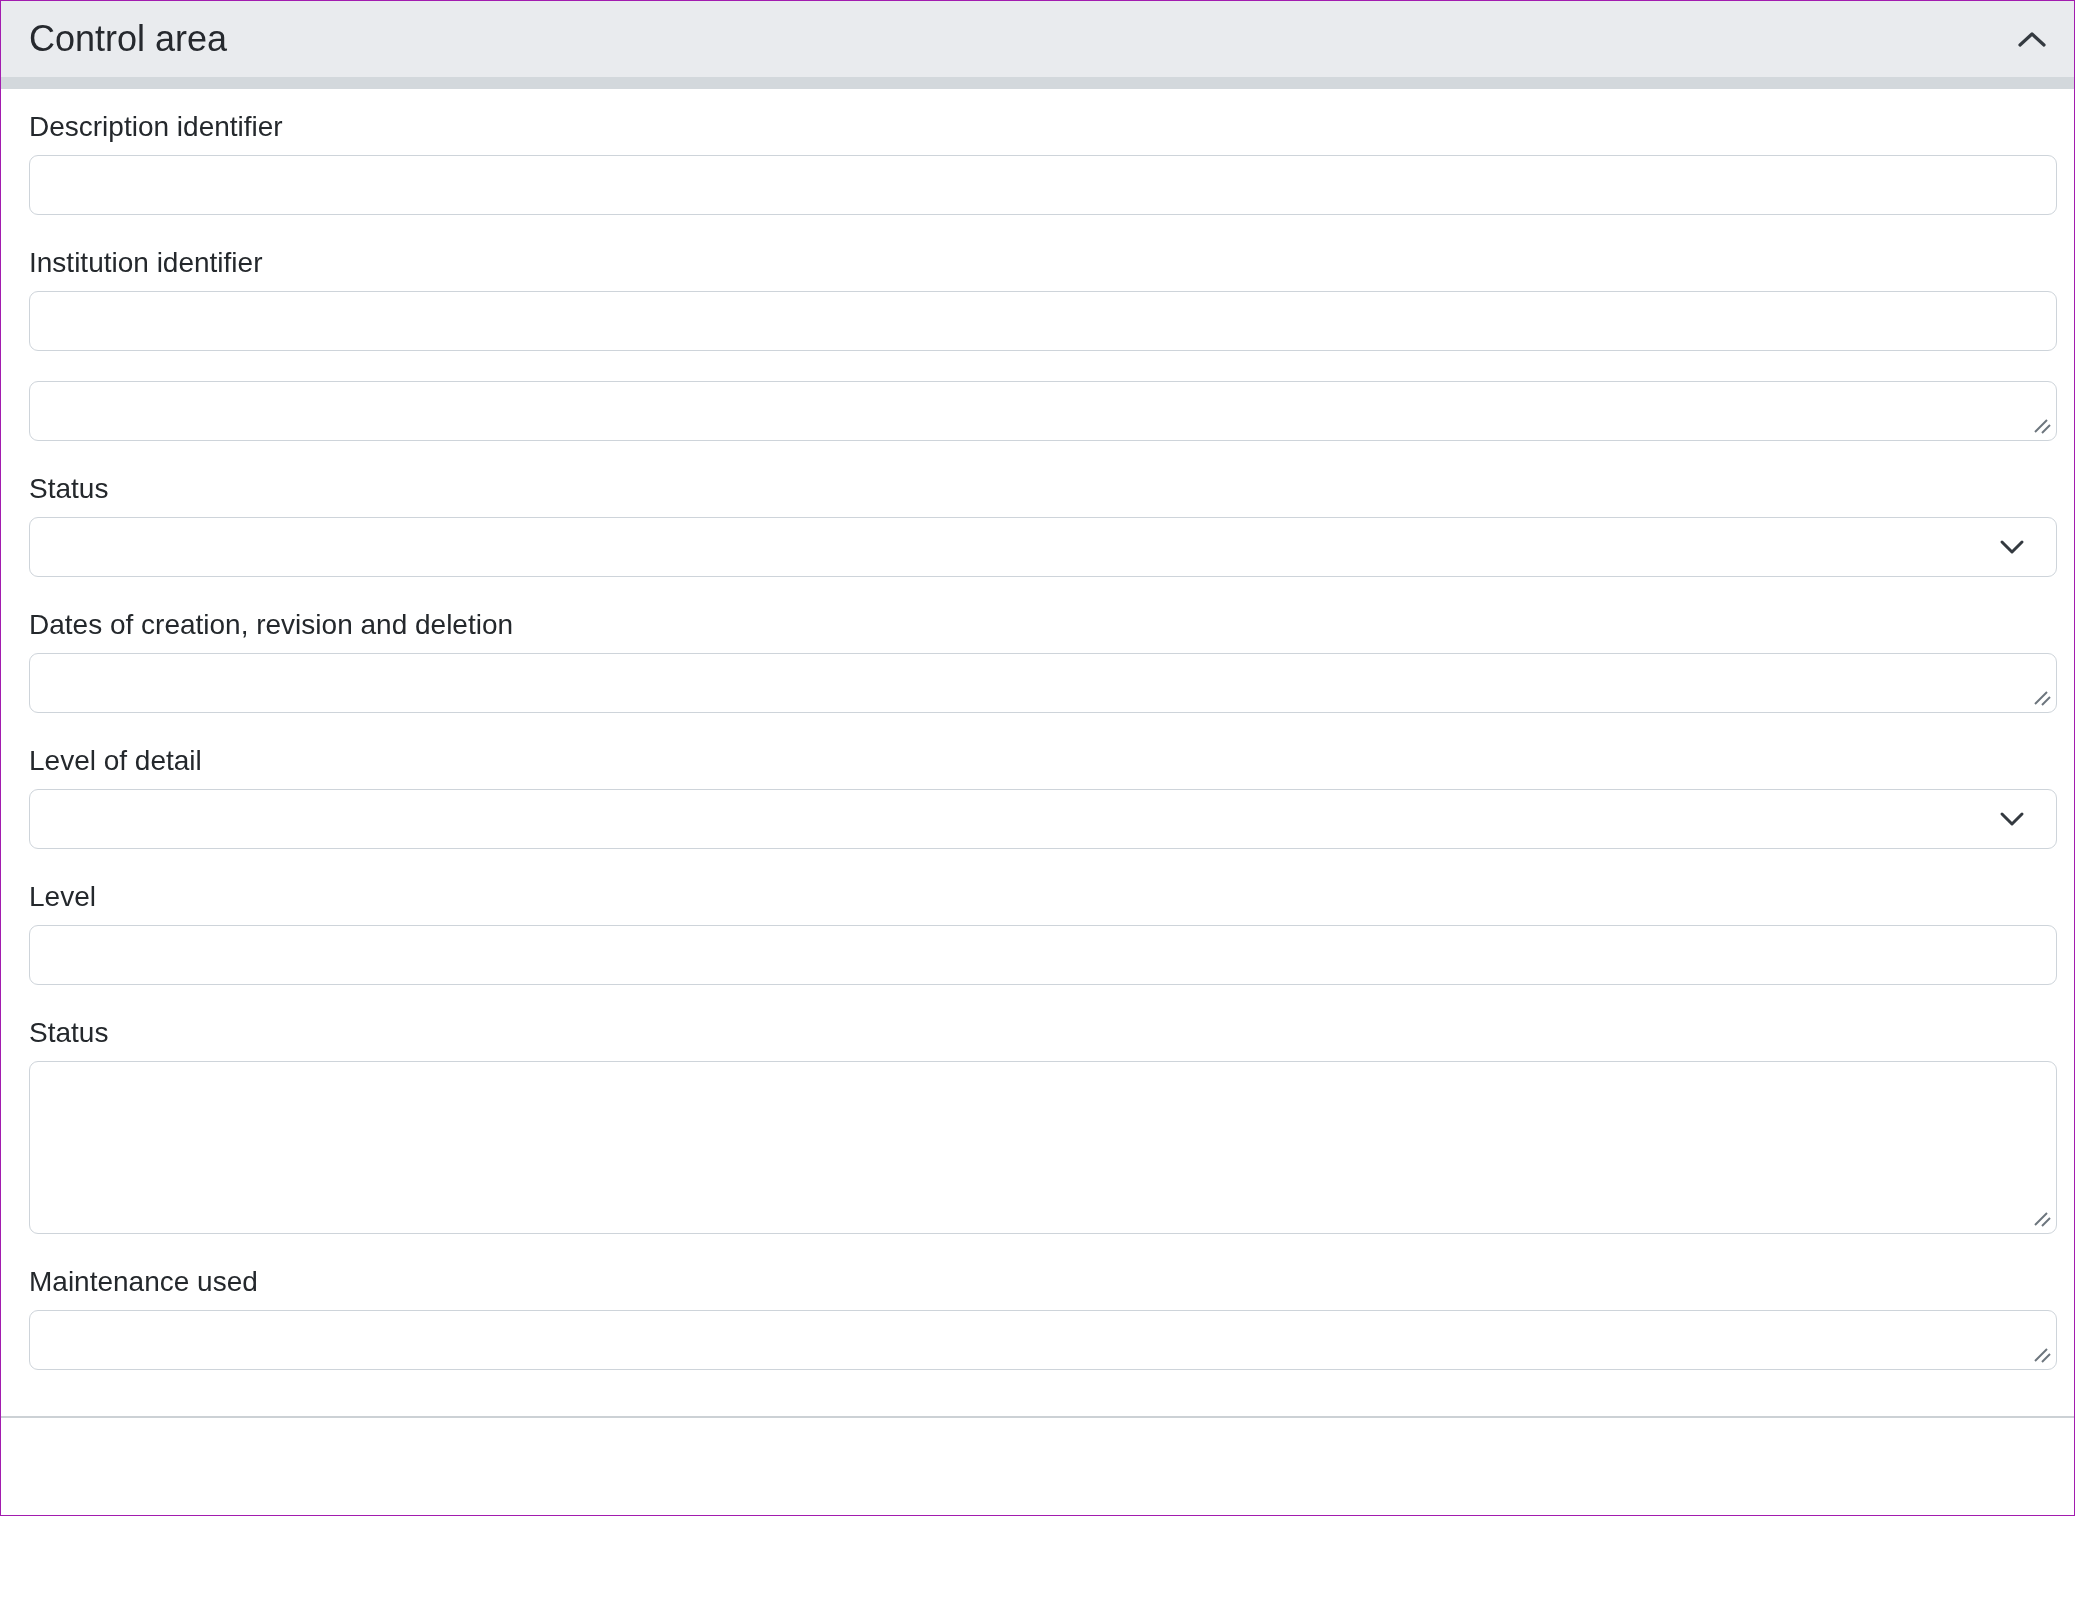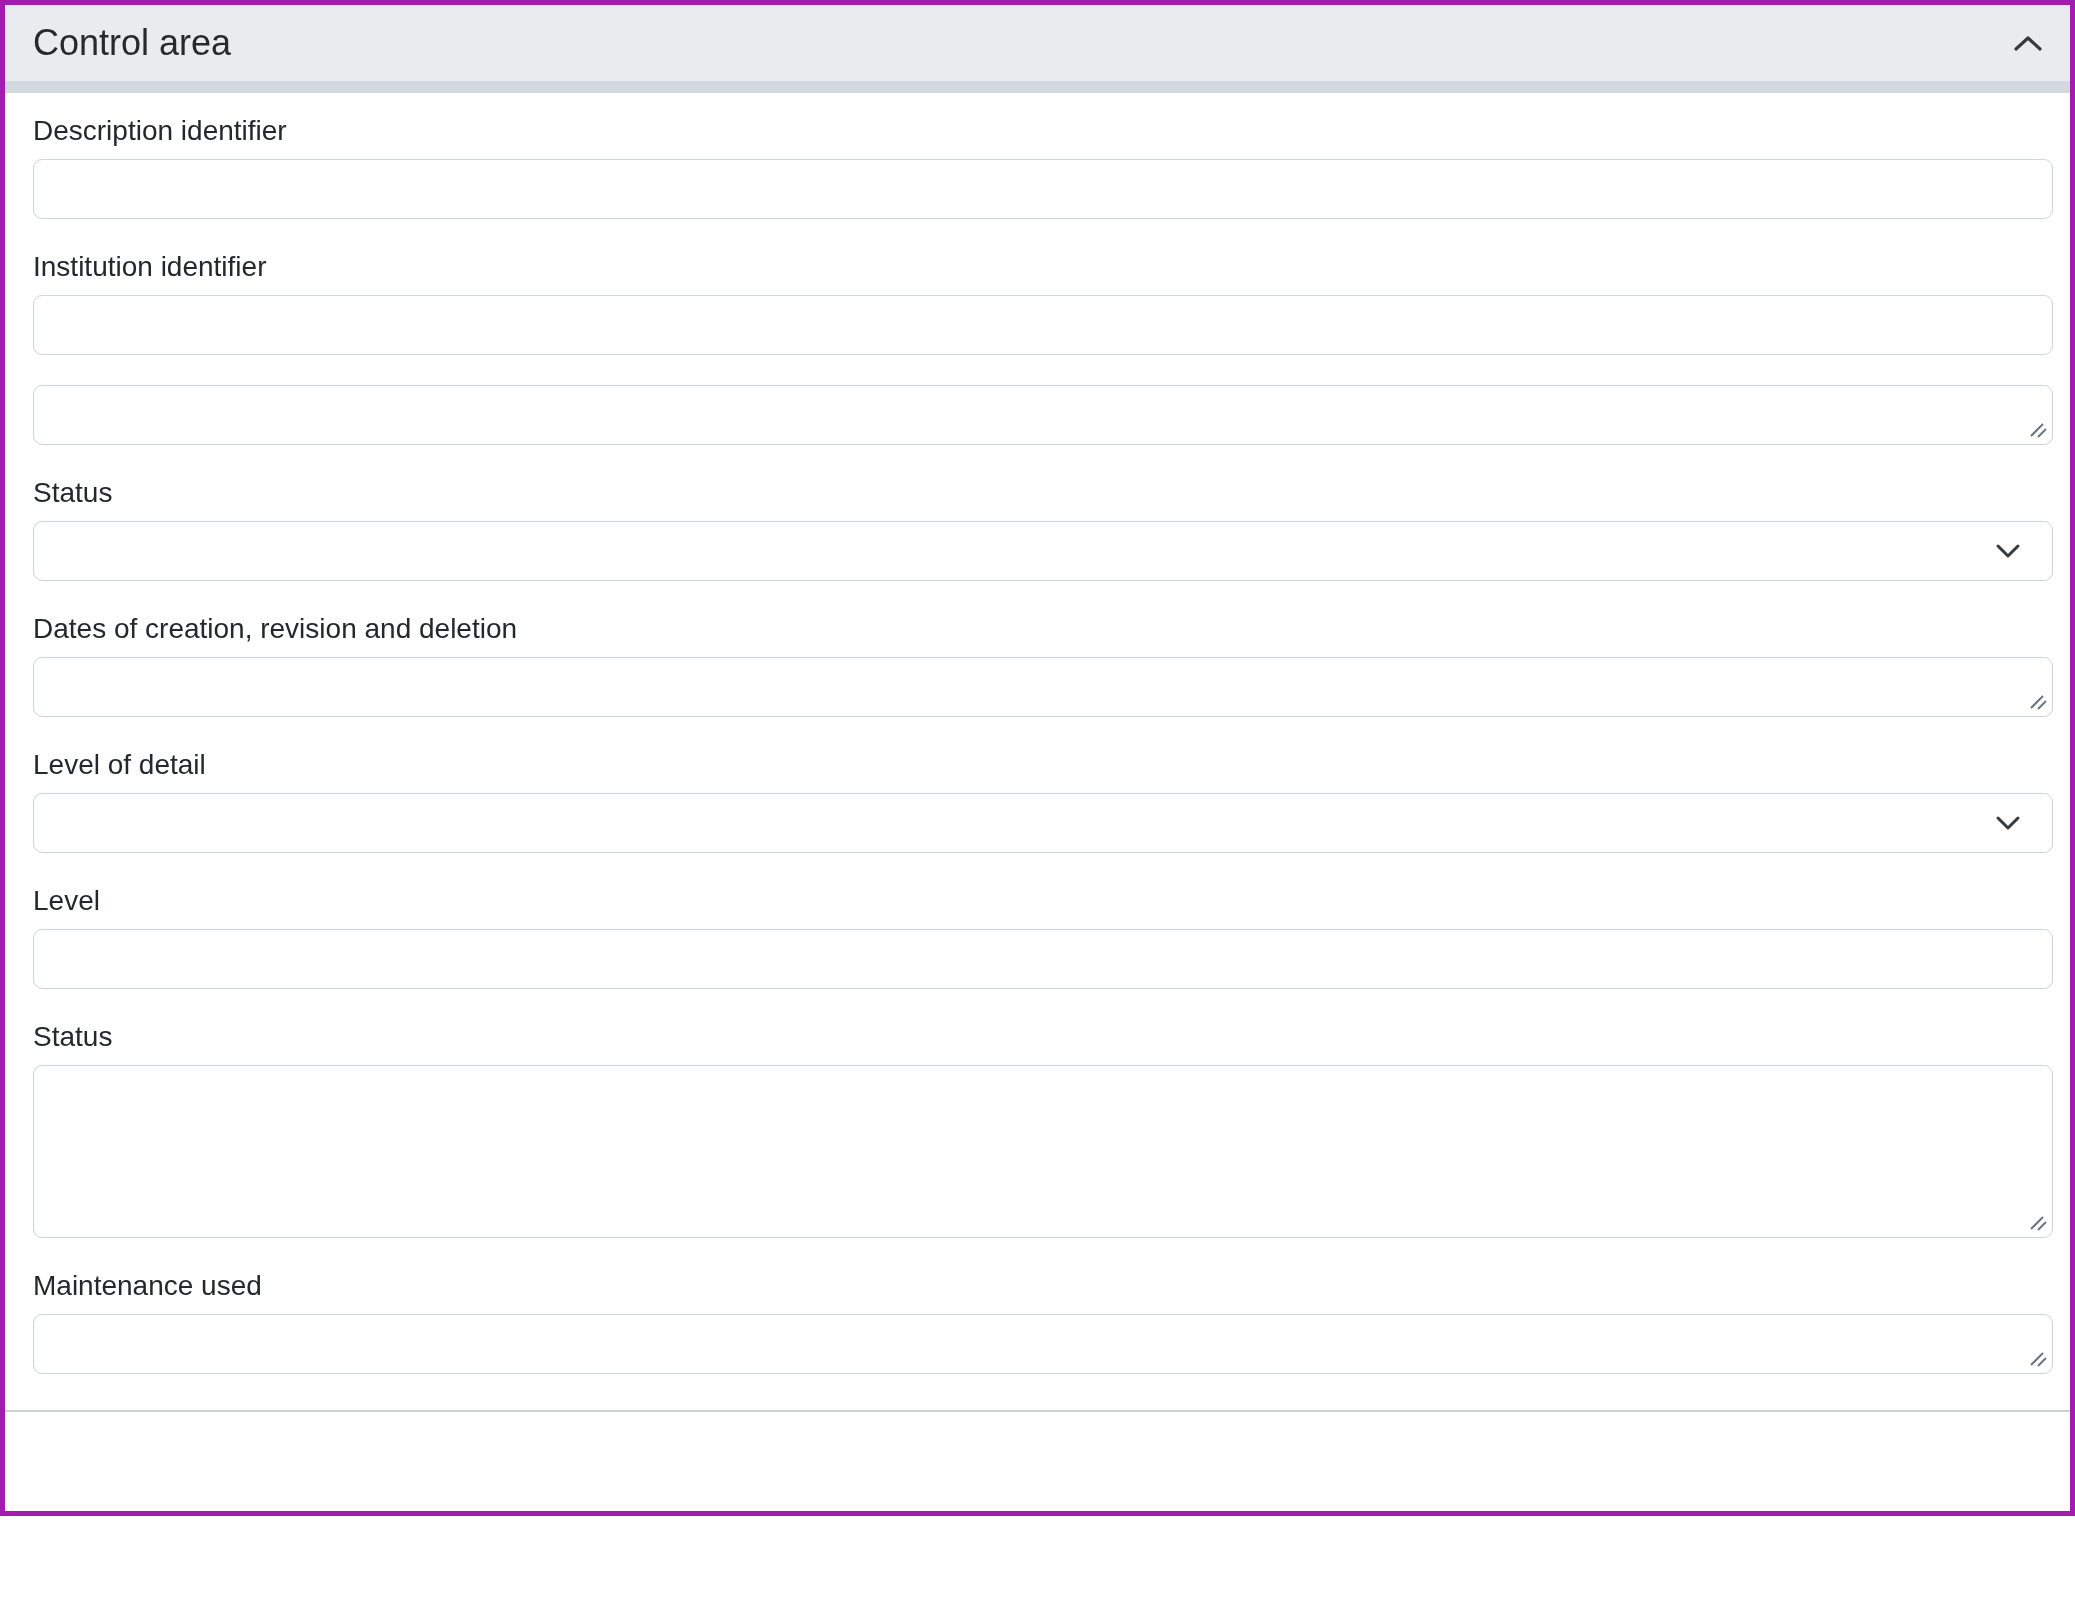"Control area" .page { border: 5px solid #a21caf -> 1px solid #a21caf }
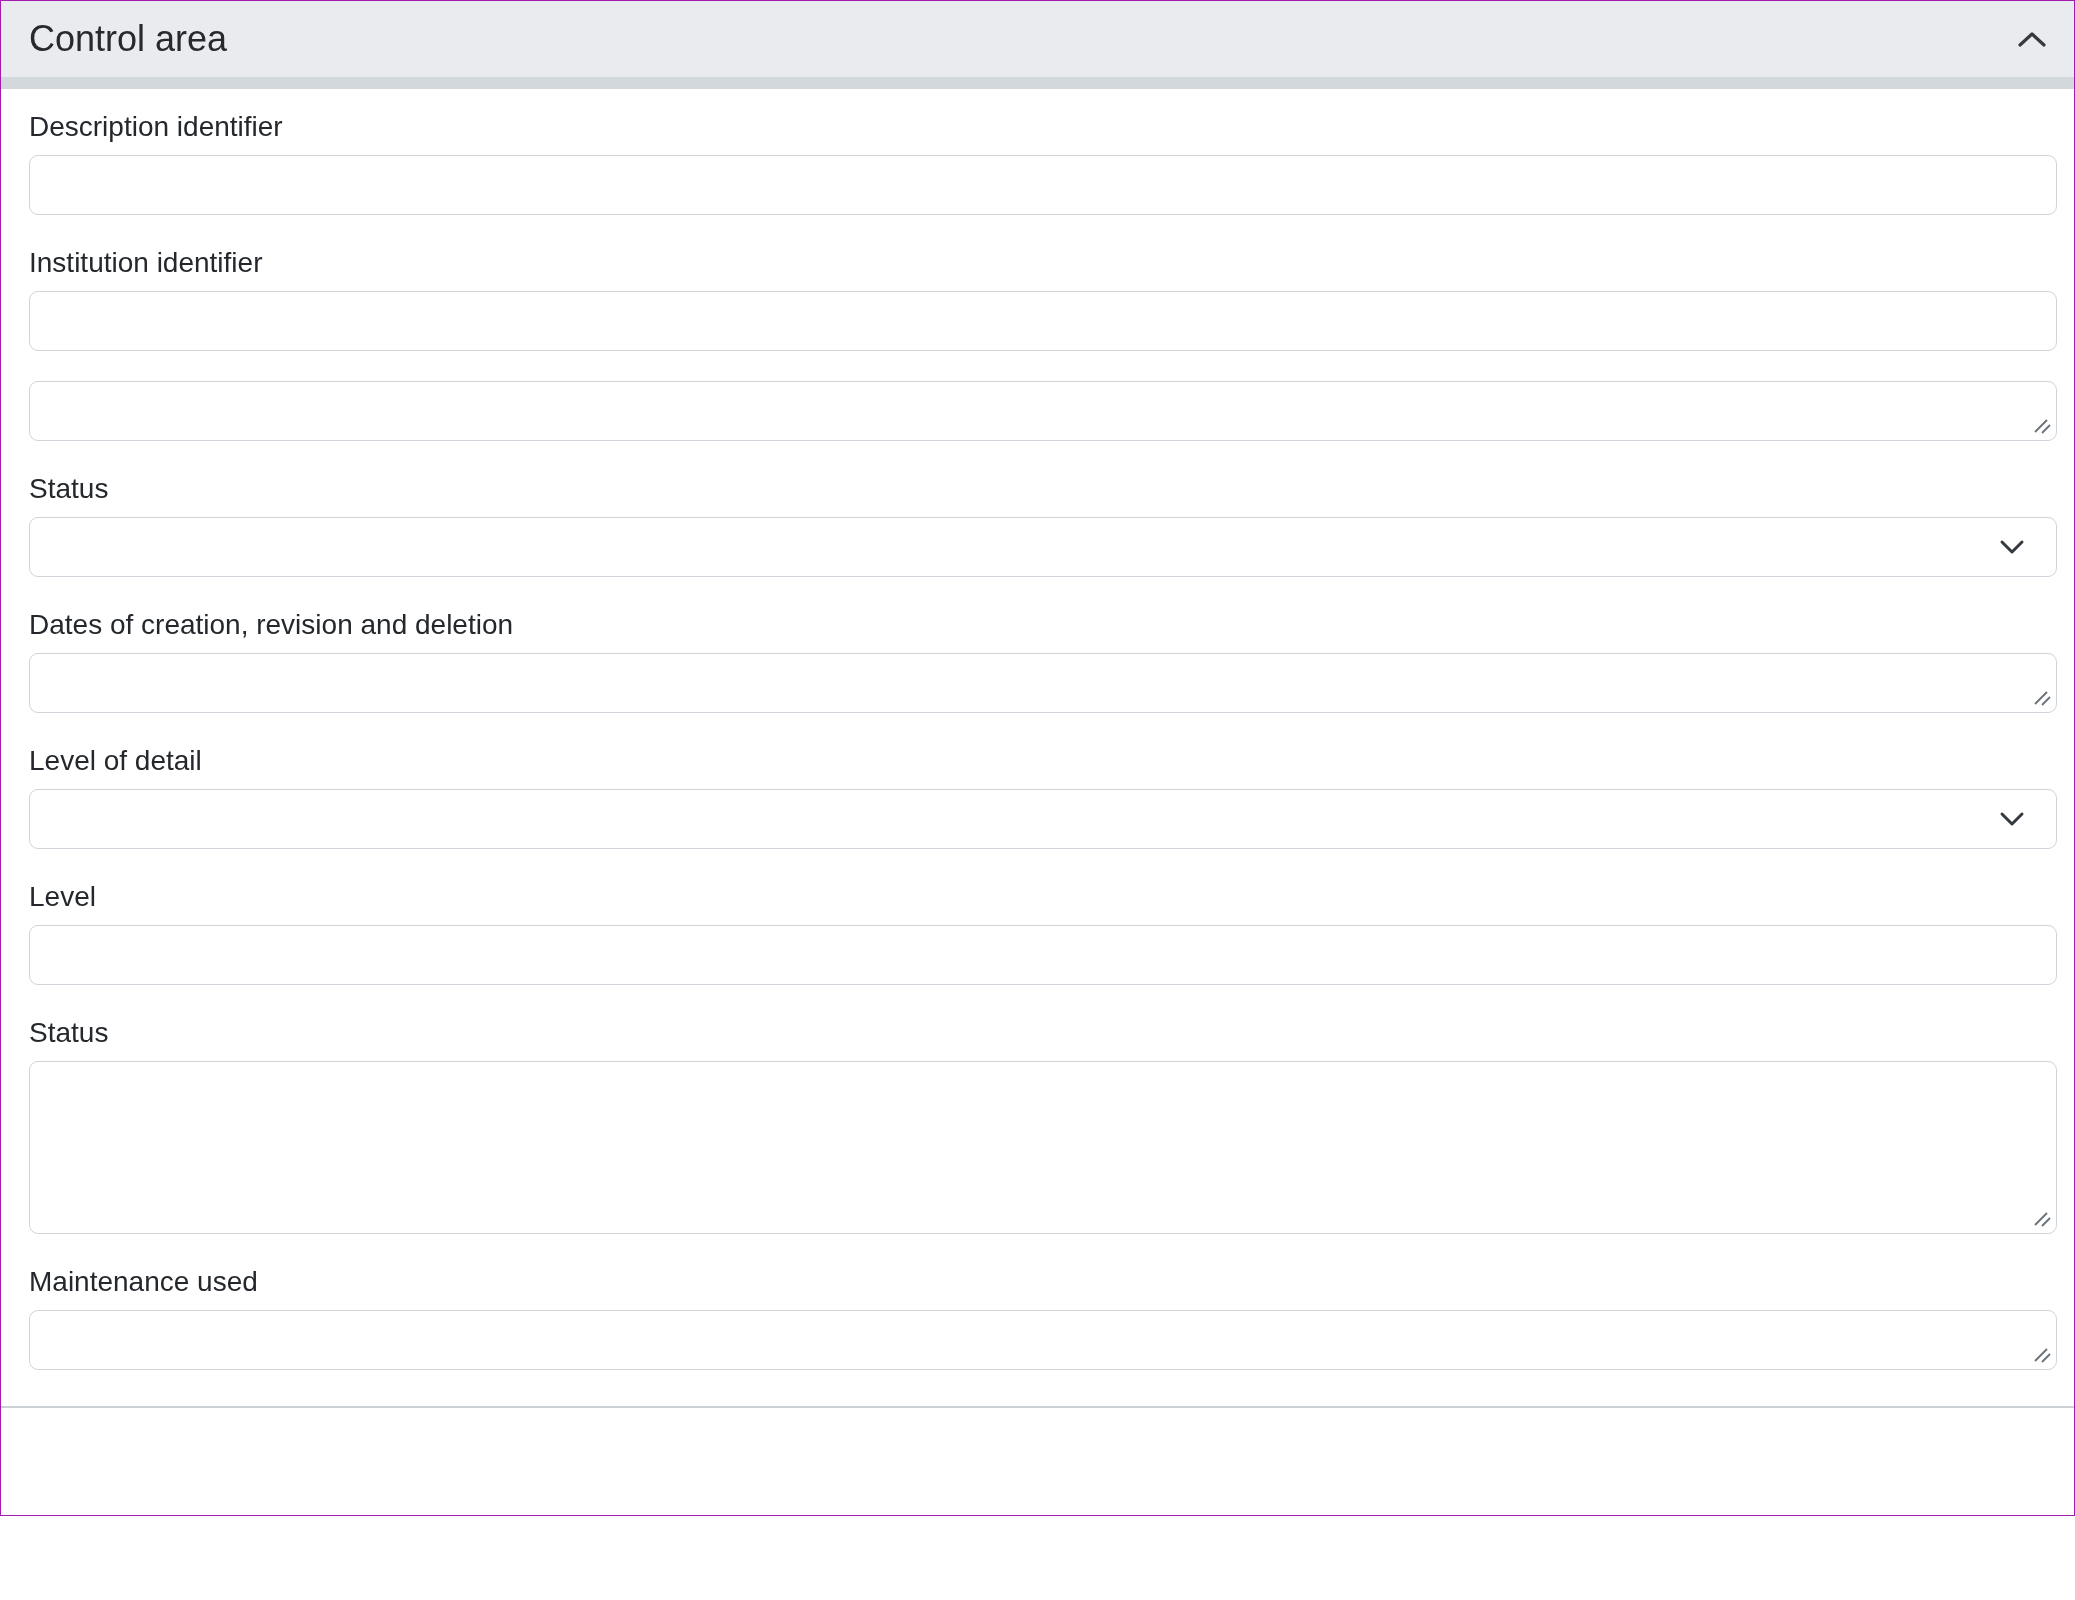"Description identifier" .panel-body { padding: 20px 17px 6px 28px -> 20px 17px 16px 28px }
